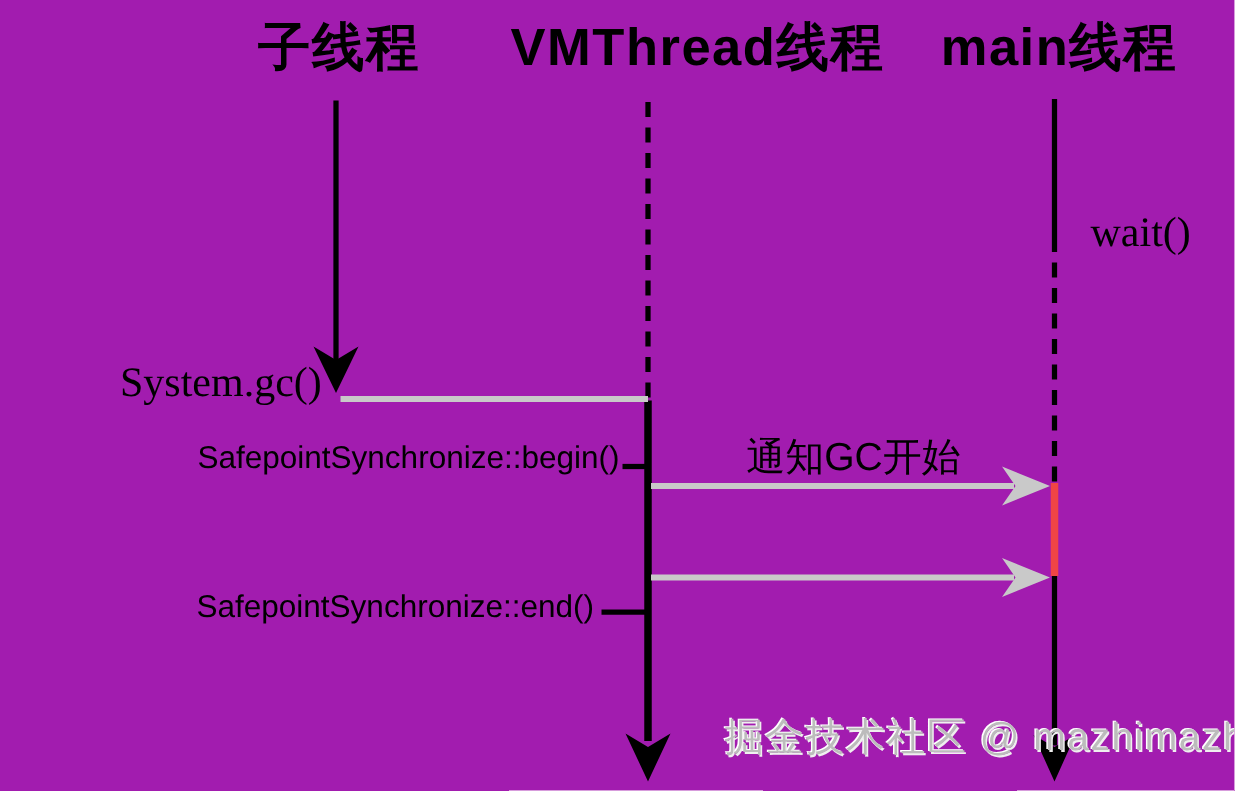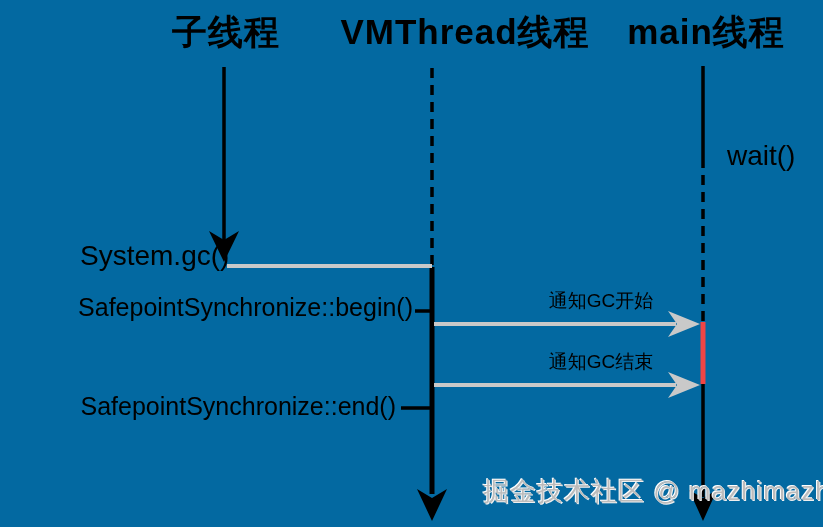"子线程" .stage { background: #0369a1 -> #a21caf }
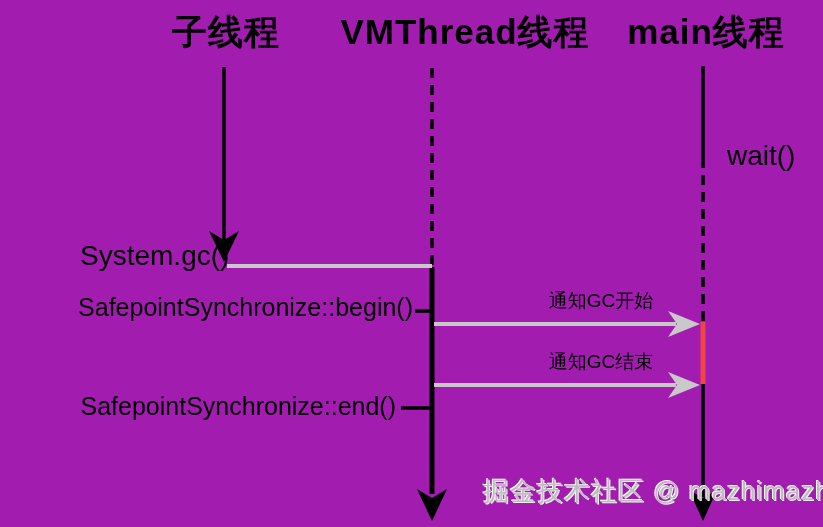"wait()" .call-label { font-family: none -> Liberation Serif, serif }
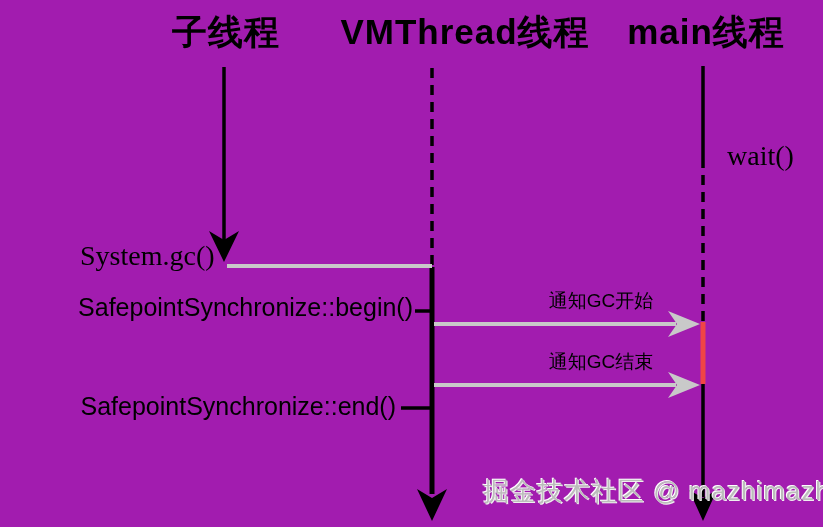"SafepointSynchronize::begin()" .sp-label { font-size: 25px -> 21px }
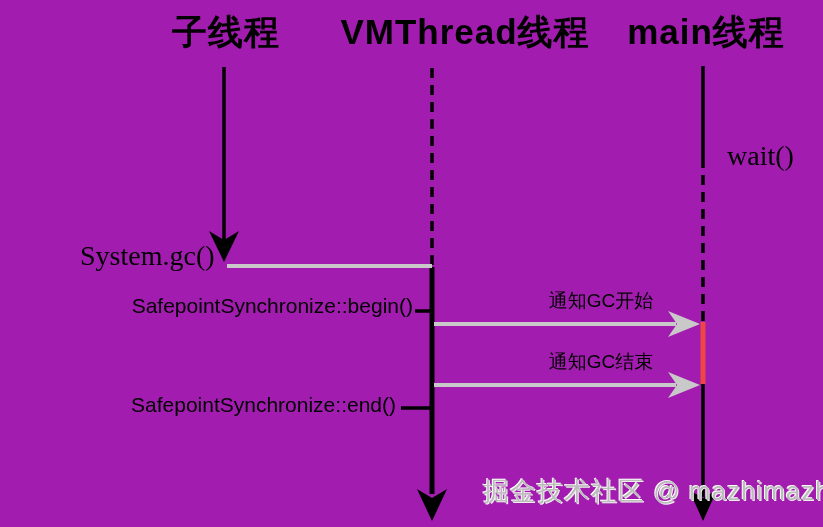"通知GC开始" .msg-label { font-size: 19px -> 26px; margin-left: 32px -> none }
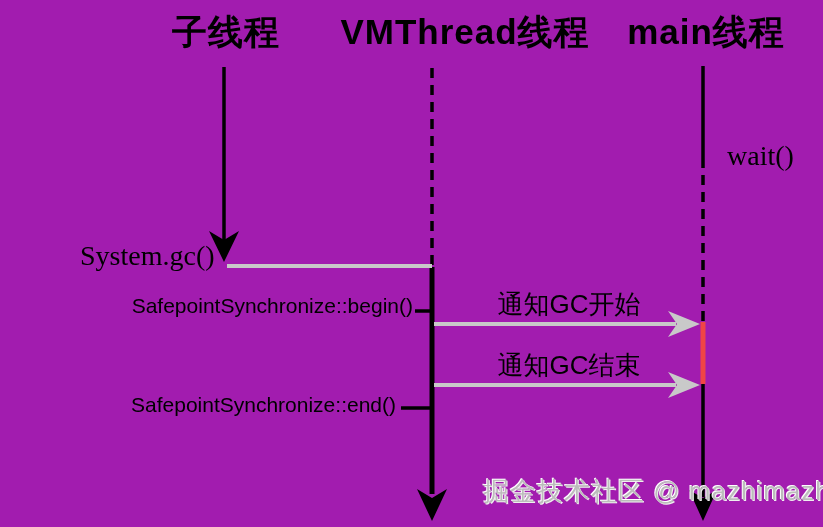"通知GC结束" div.lbl { html: <div>通知GC结束</div> -> none }
